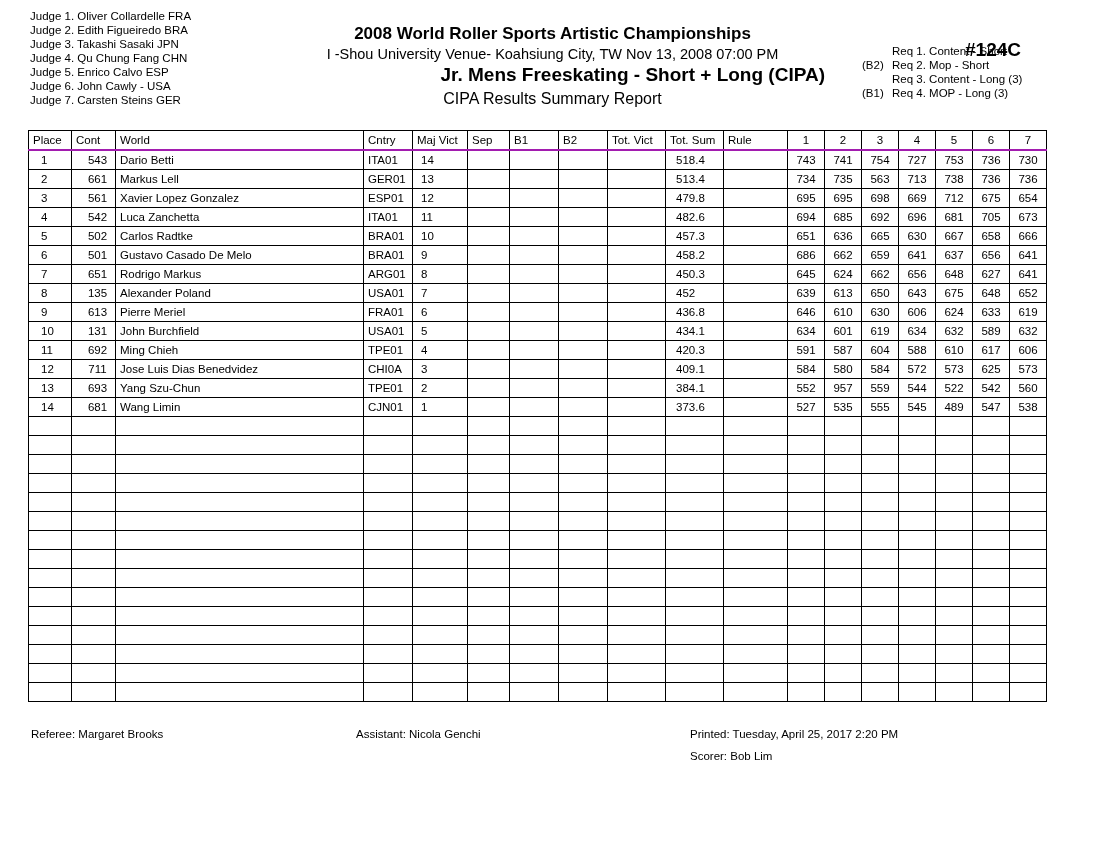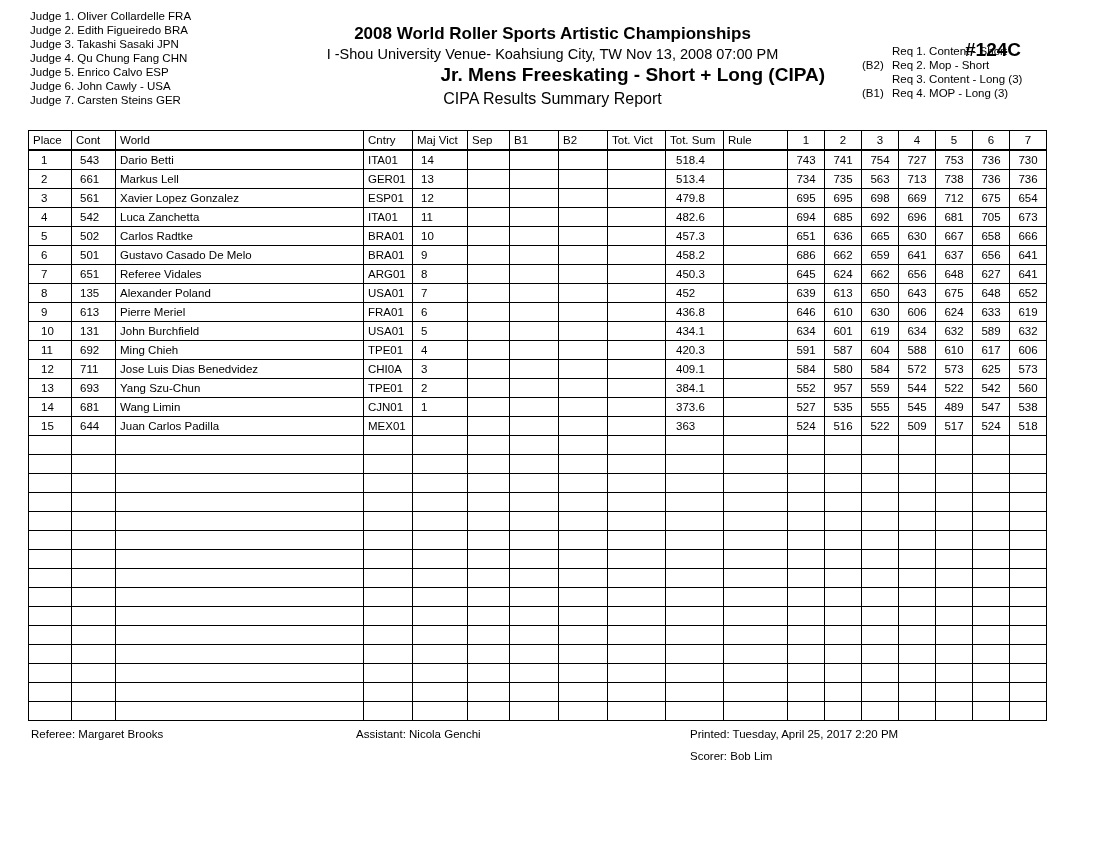"Place" table.grid thead th { border-bottom: 2px solid #000000 -> 2px solid #a21caf }
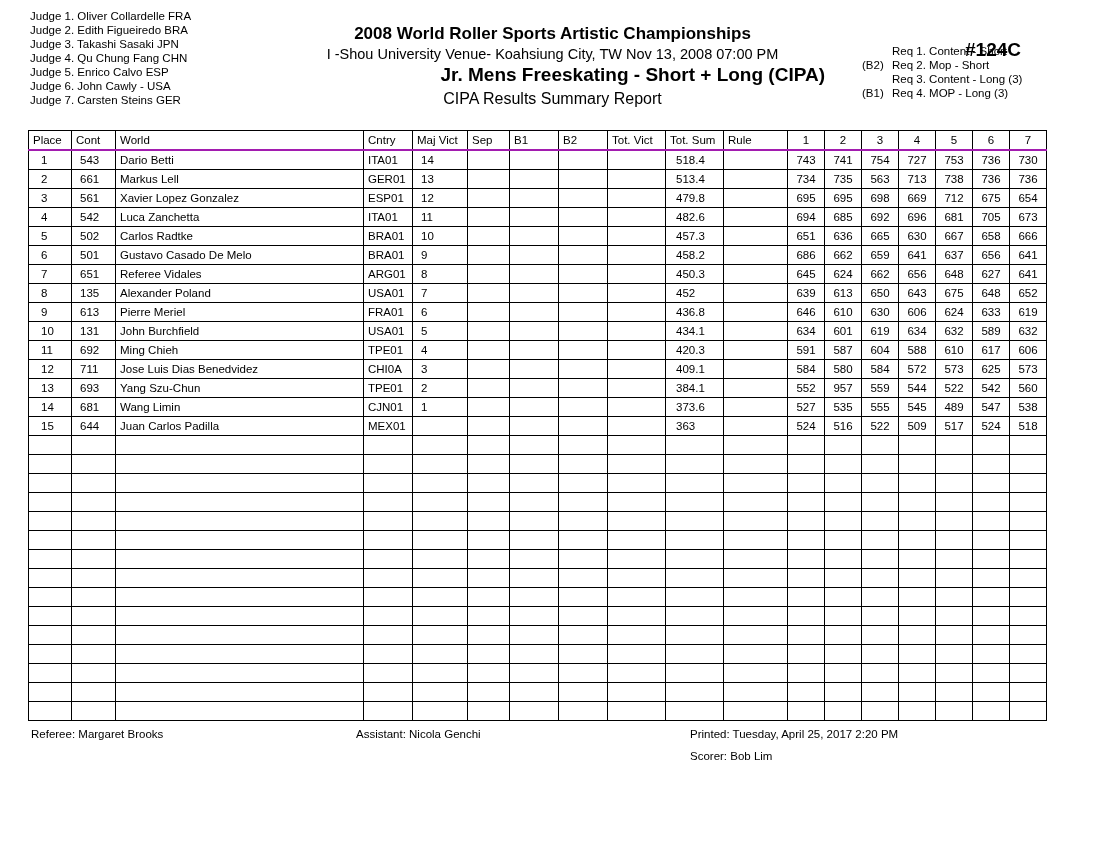"543" table.grid td.cont { text-align: none -> center }
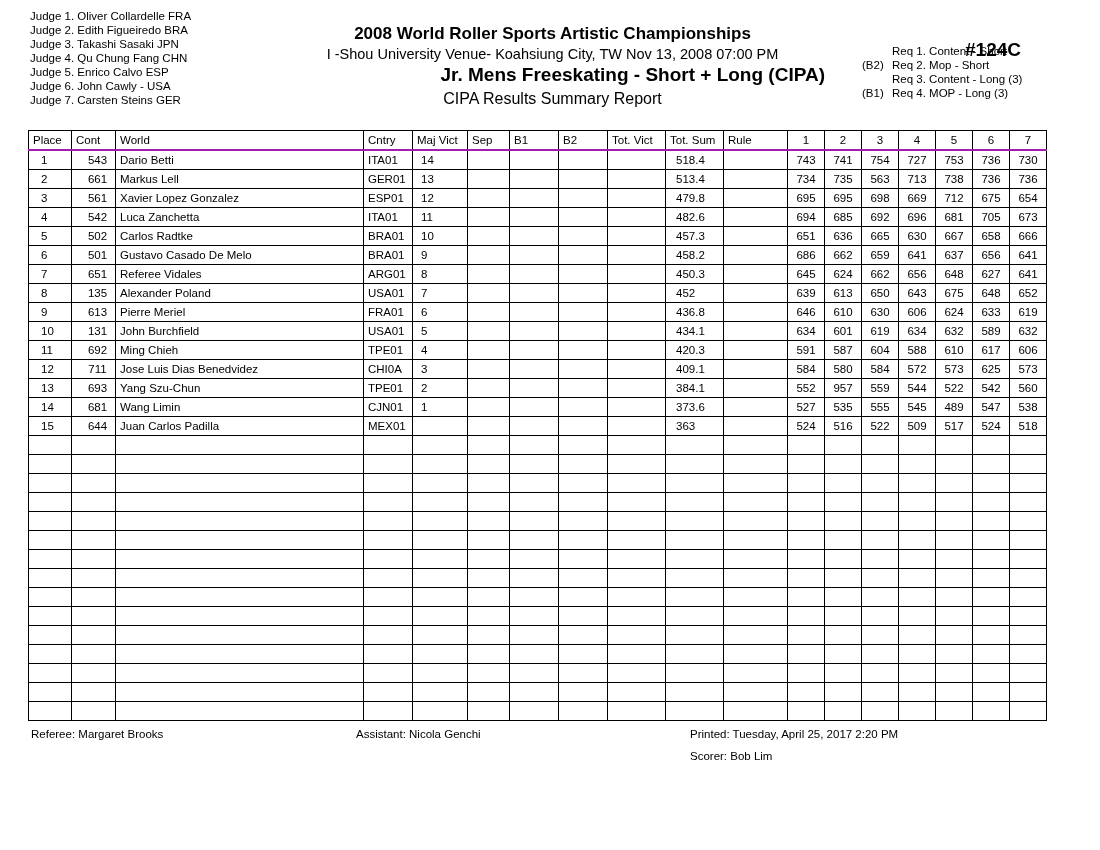"Referee Vidales" td { text: Referee Vidales -> Rodrigo Markus }
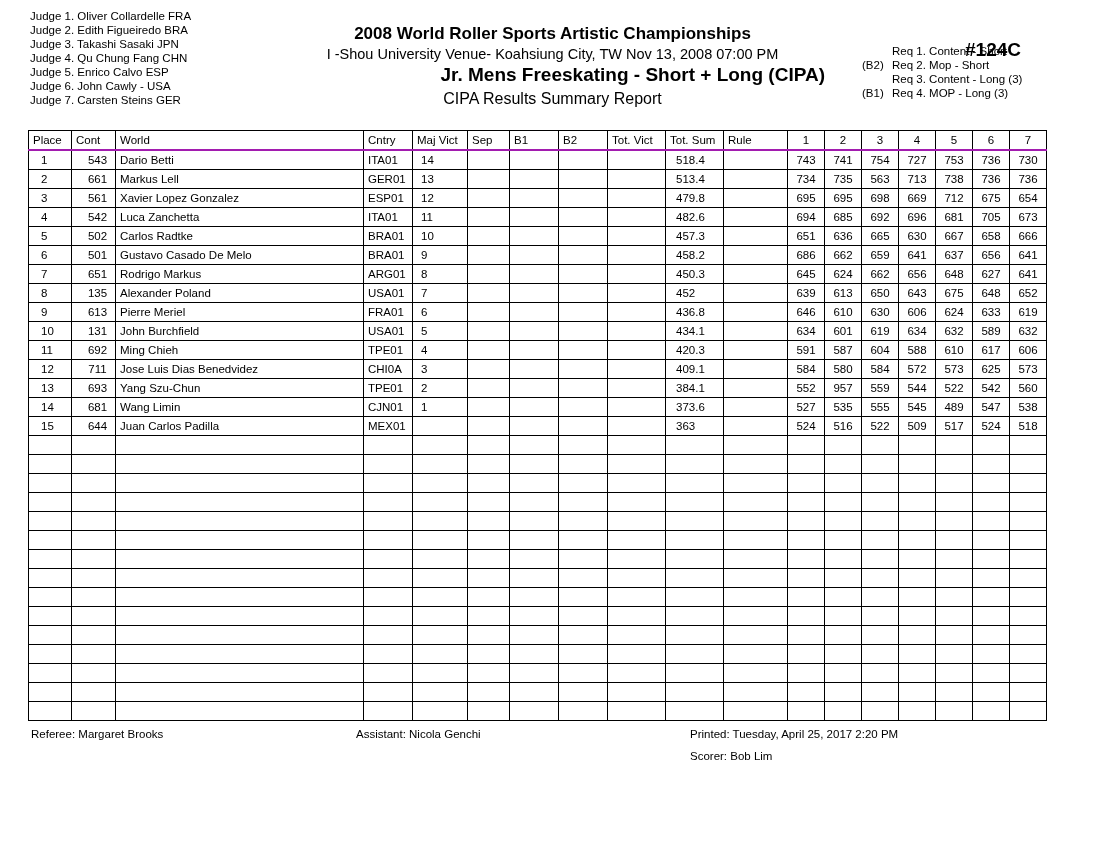"15" tr { html: <tr> <td>15</td> <td>644</td> <td>Juan Carlos Padilla</td> <td>MEX01</td> <td></td> <td></td> <td></td> <td></td> <td></td> <td>363</td> <td></td> <td>524</td> <td>516</td> <td>522</td> <td>509</td> <td>517</td> <td>524</td> <td>518</td> </tr> -> none }
